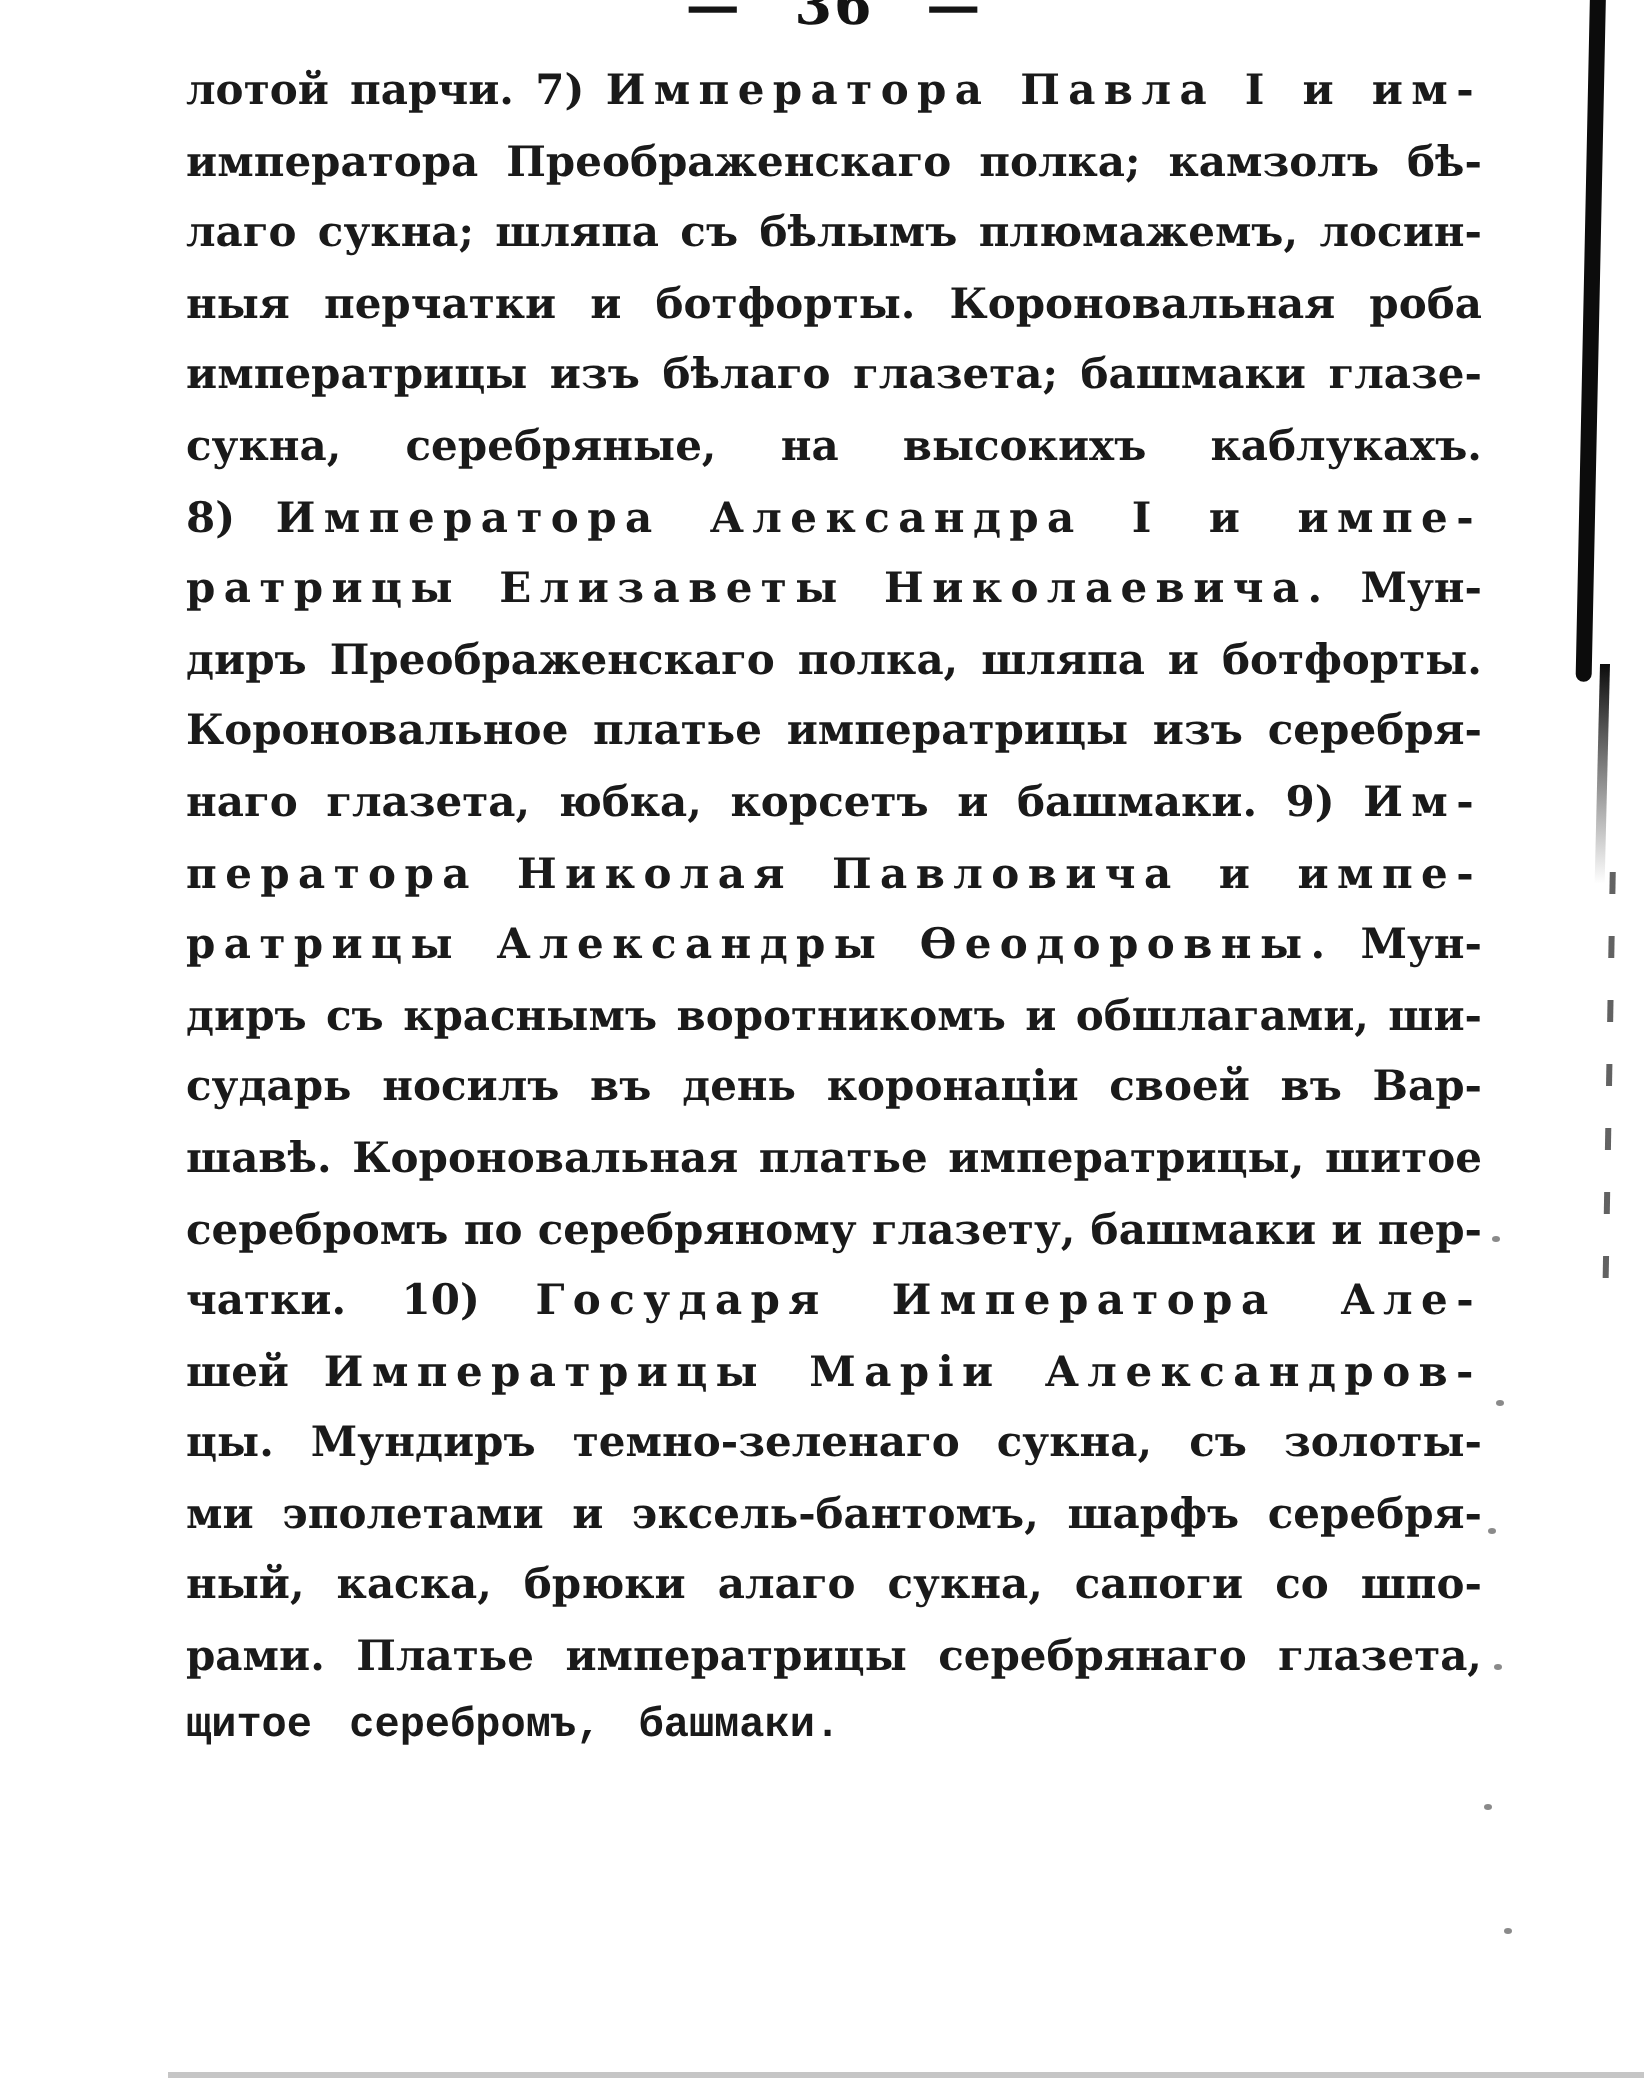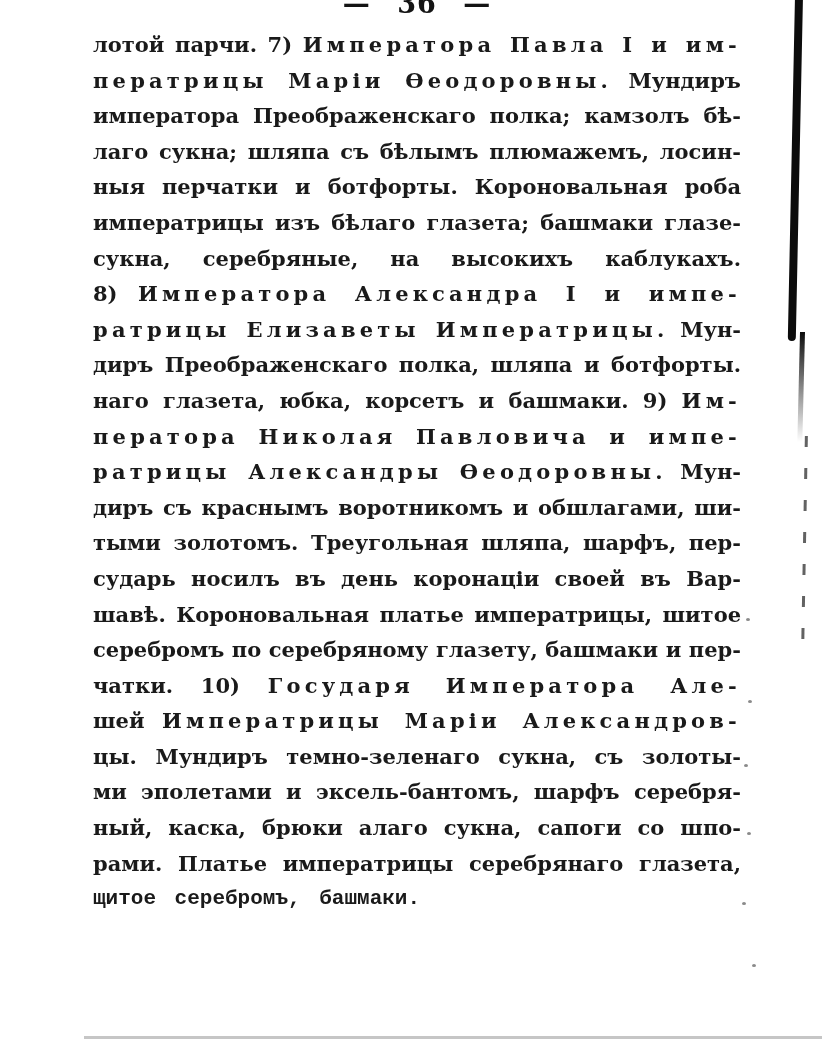"ператрицы Маріи Ѳеодоровны. Мундиръ" div.line { html: <div><span>ператрицы Маріи Ѳеодоровны.</span><span> Мундиръ</span></div> -> none }
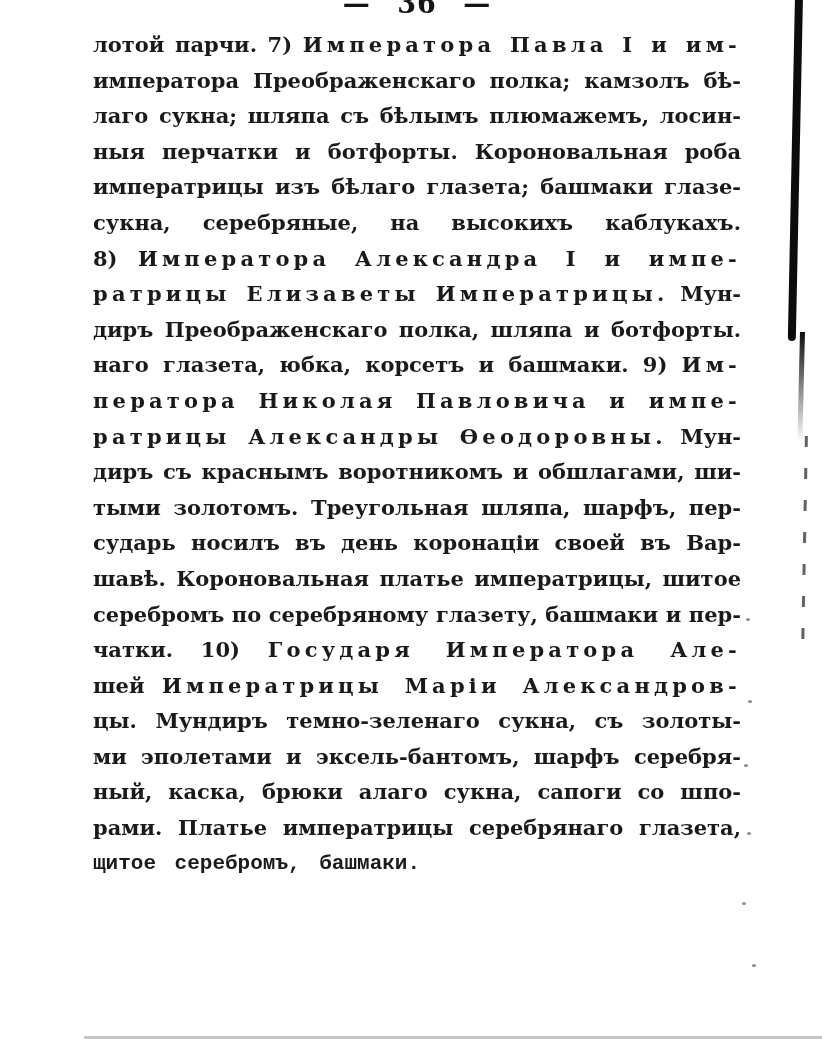"ратрицы Елизаветы Императрицы." span.sp { text: Императрицы -> Николаевича }
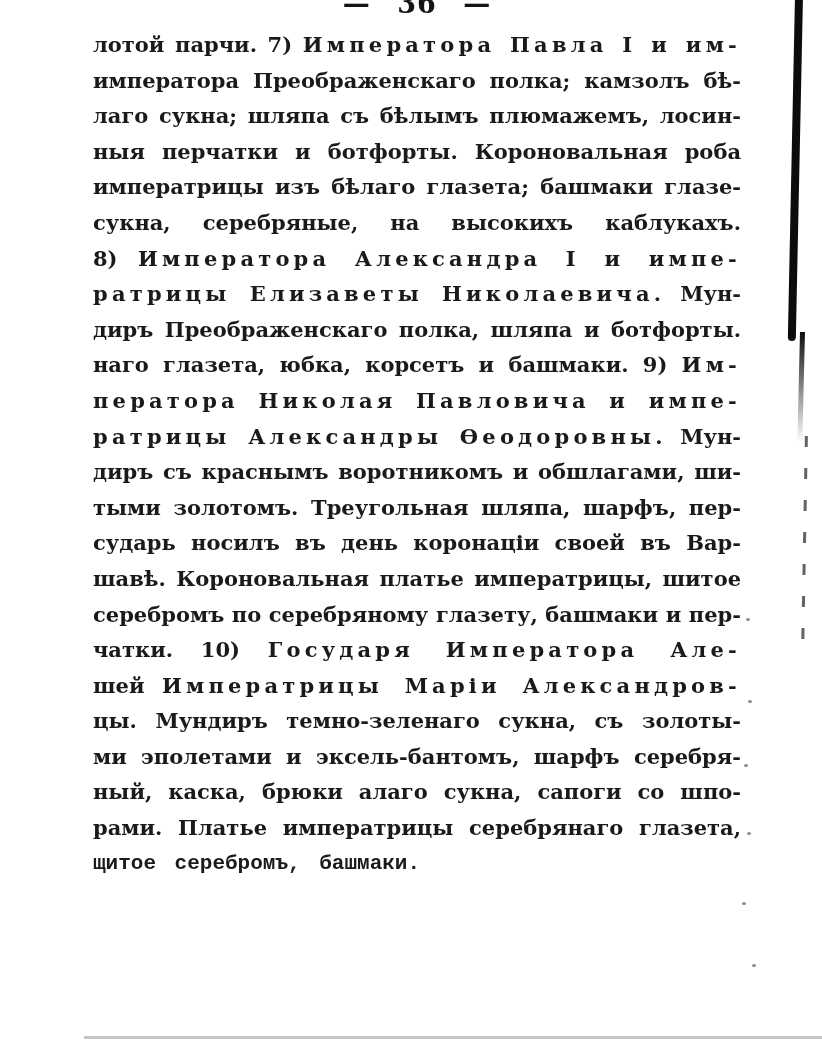"Короновальное платье императрицы изъ" div.line { html: none -> <div><span>Короновальное платье императрицы изъ серебря-</span></div> }
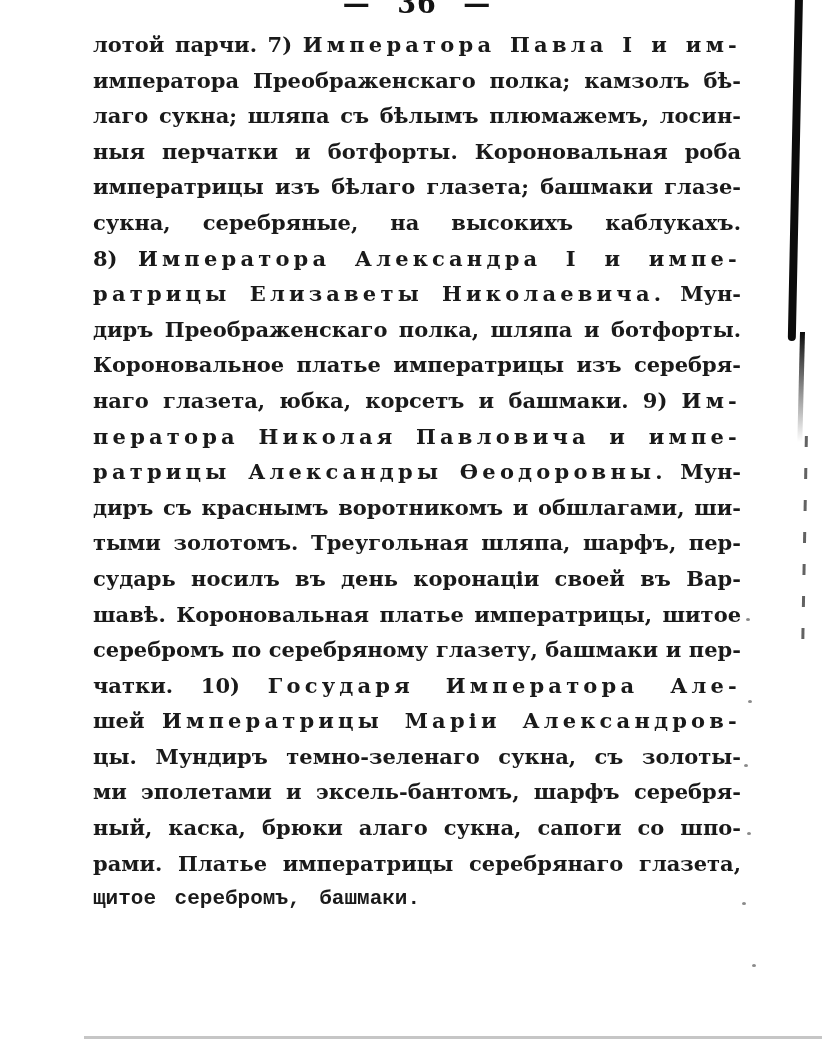"тыми золотомъ. Треугольная шляпа, шарфъ," div.line { html: <div><span>тыми золотомъ. Треугольная шляпа, шарфъ, пер-</span></div> -> none }
